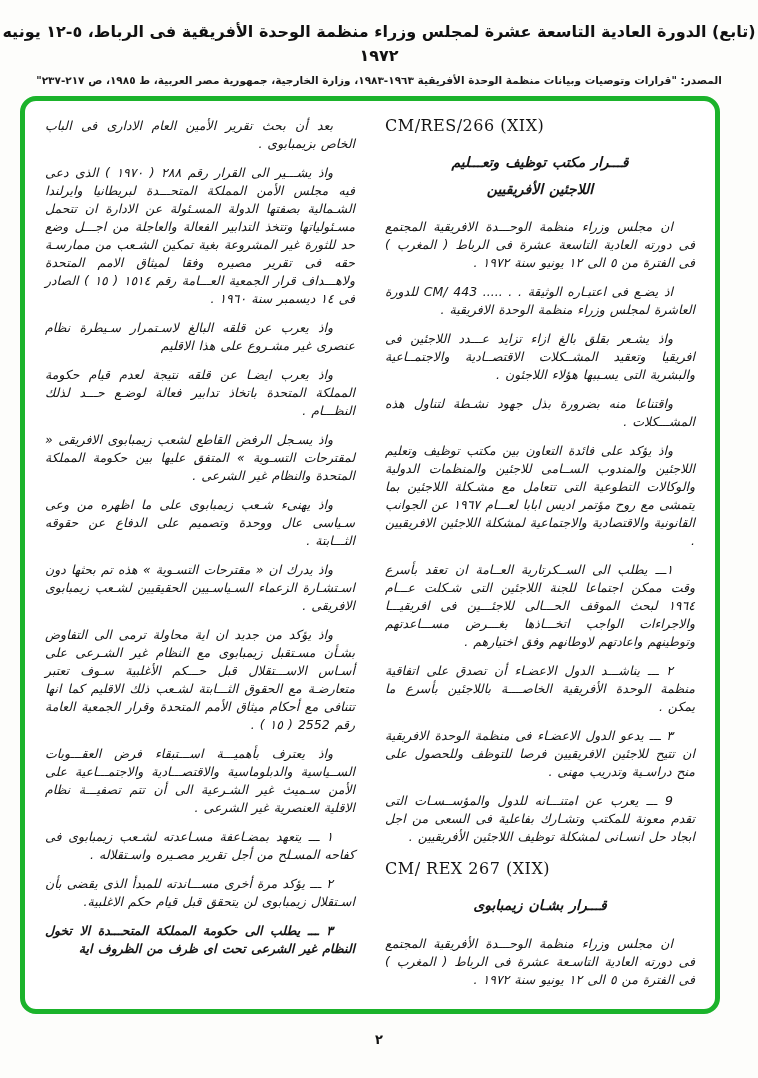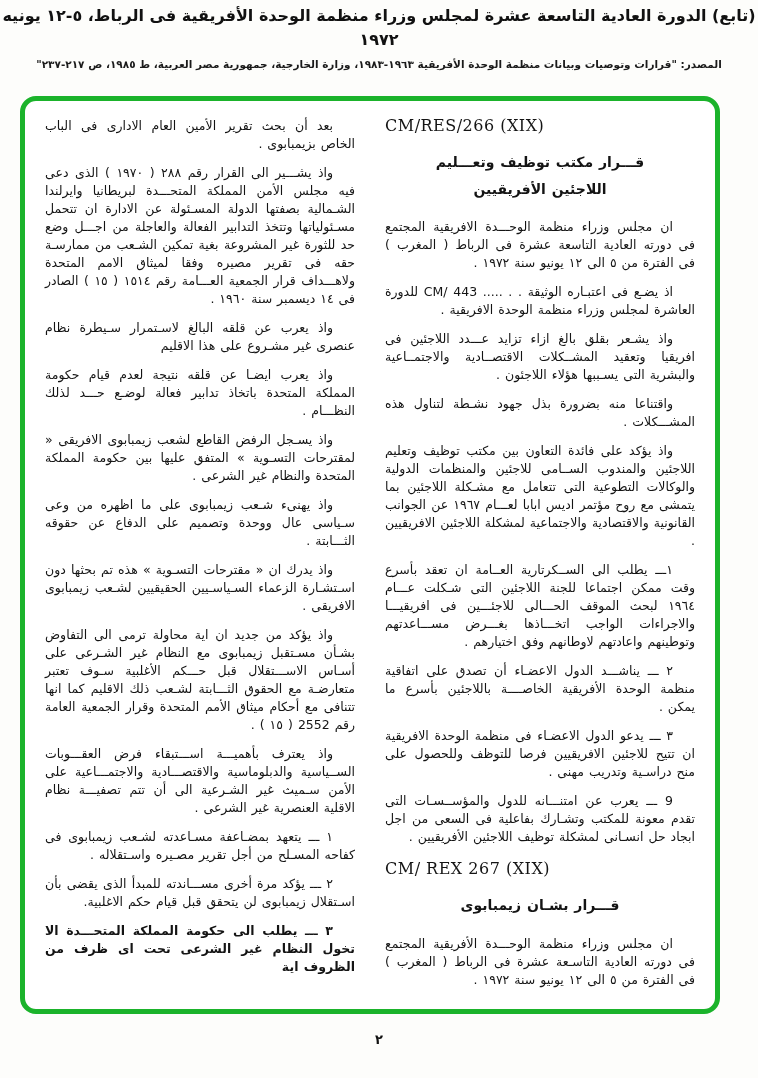"(تابع) الدورة العادية التاسعة عشرة" .page-header { padding-top: 4px -> 20px }
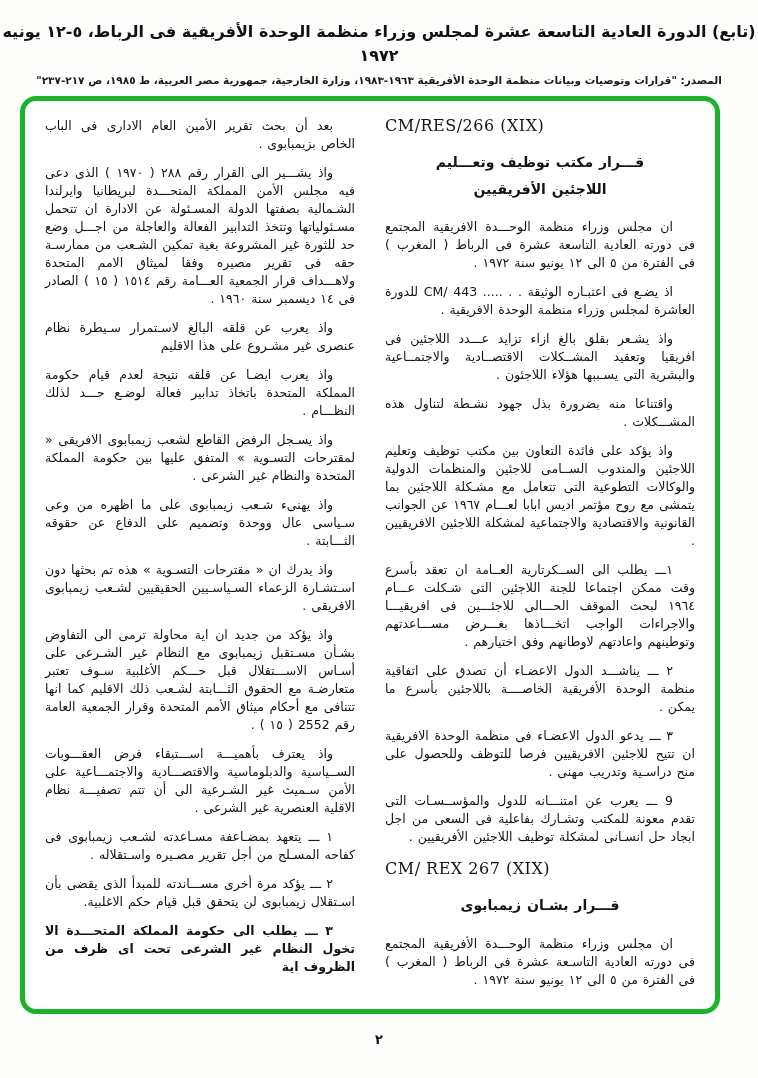"بعد أن بحث تقرير الأمين" .para { font-style: none -> italic }
